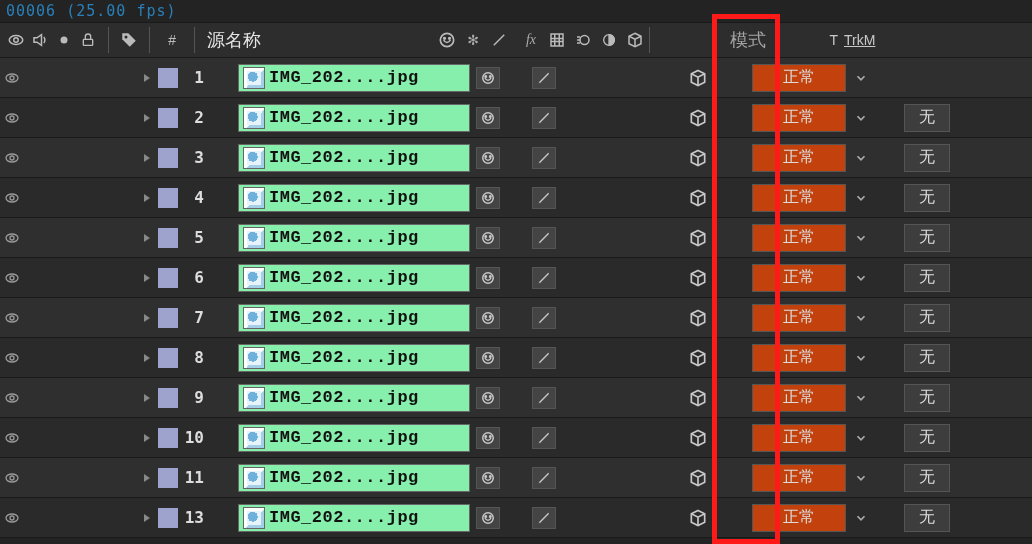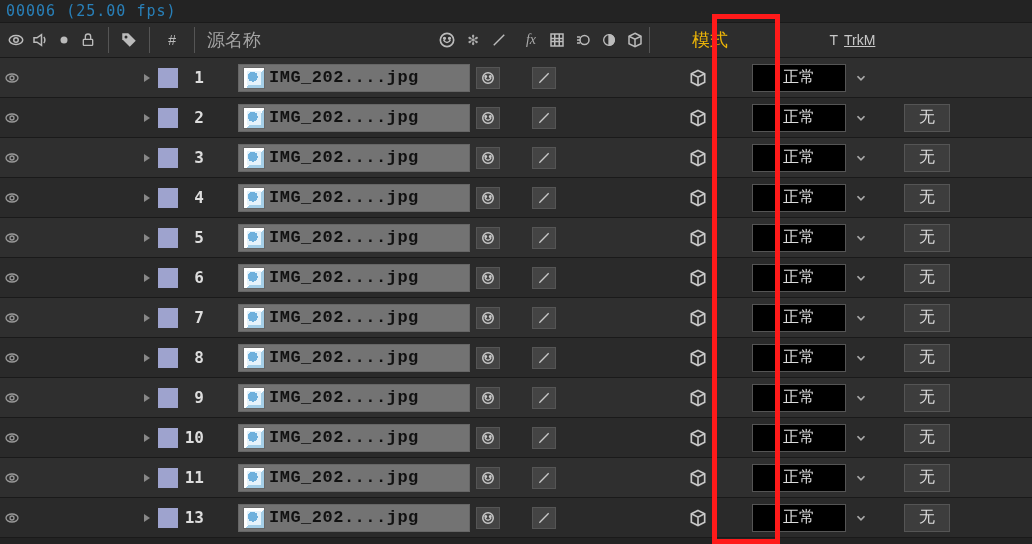"源名称" .header .sourcename-col { color: #a3a3a3 -> #e5e5e5 }
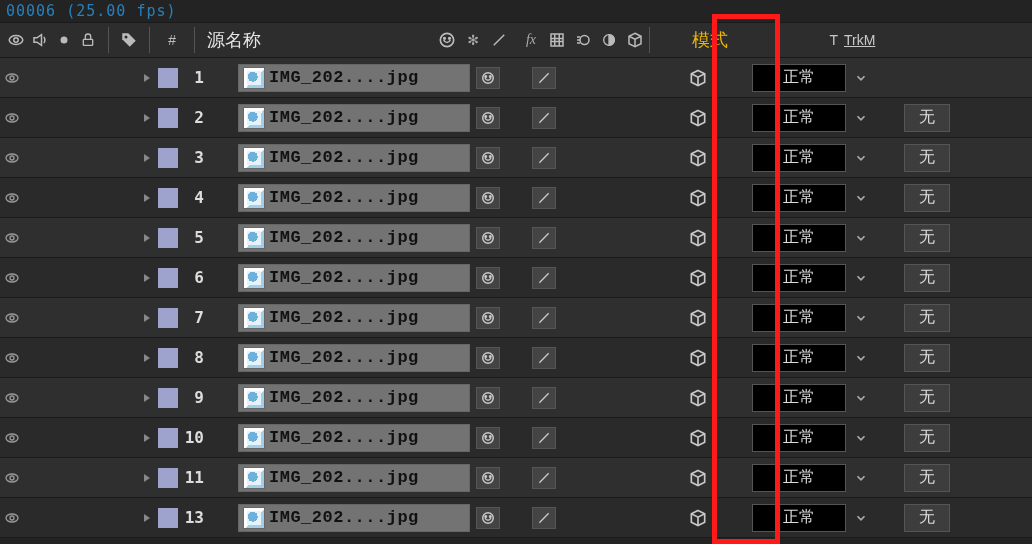"模式" .header .mode-col { color: #eab308 -> #a3a3a3; text-align: none -> center }
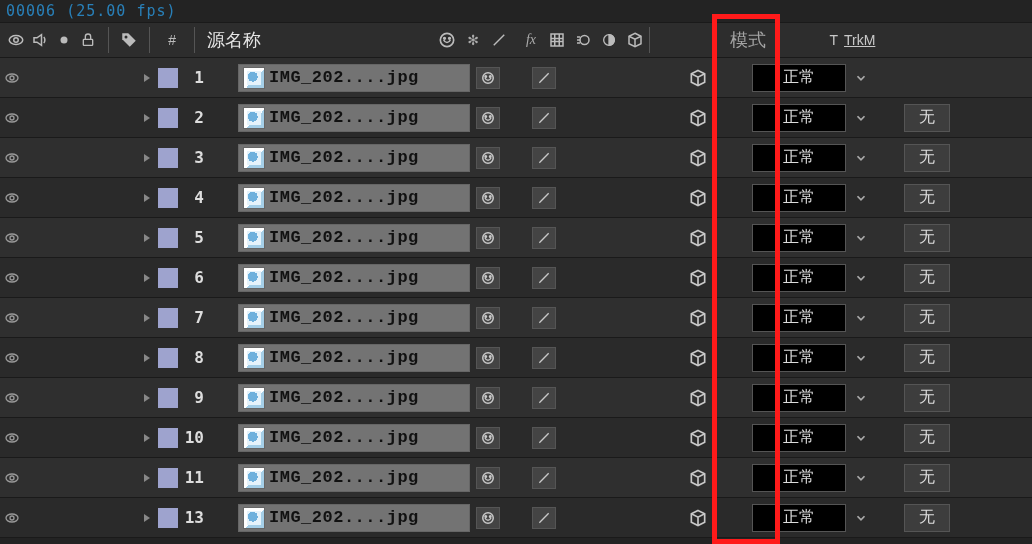"IMG_202....jpg" .cell-file { background: #737373 -> #86efac }
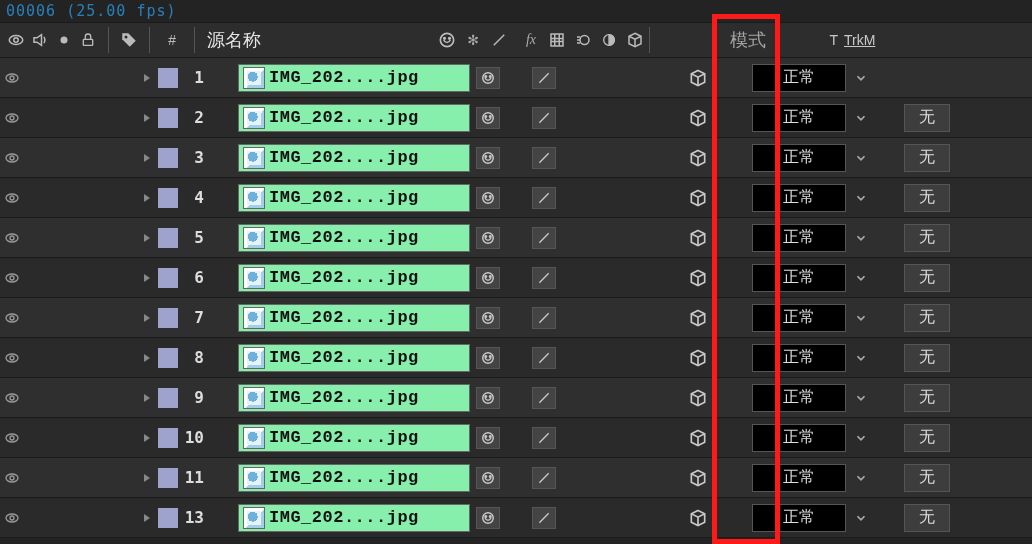"正常" .cell-mode { background: #000000 -> #c2410c }
